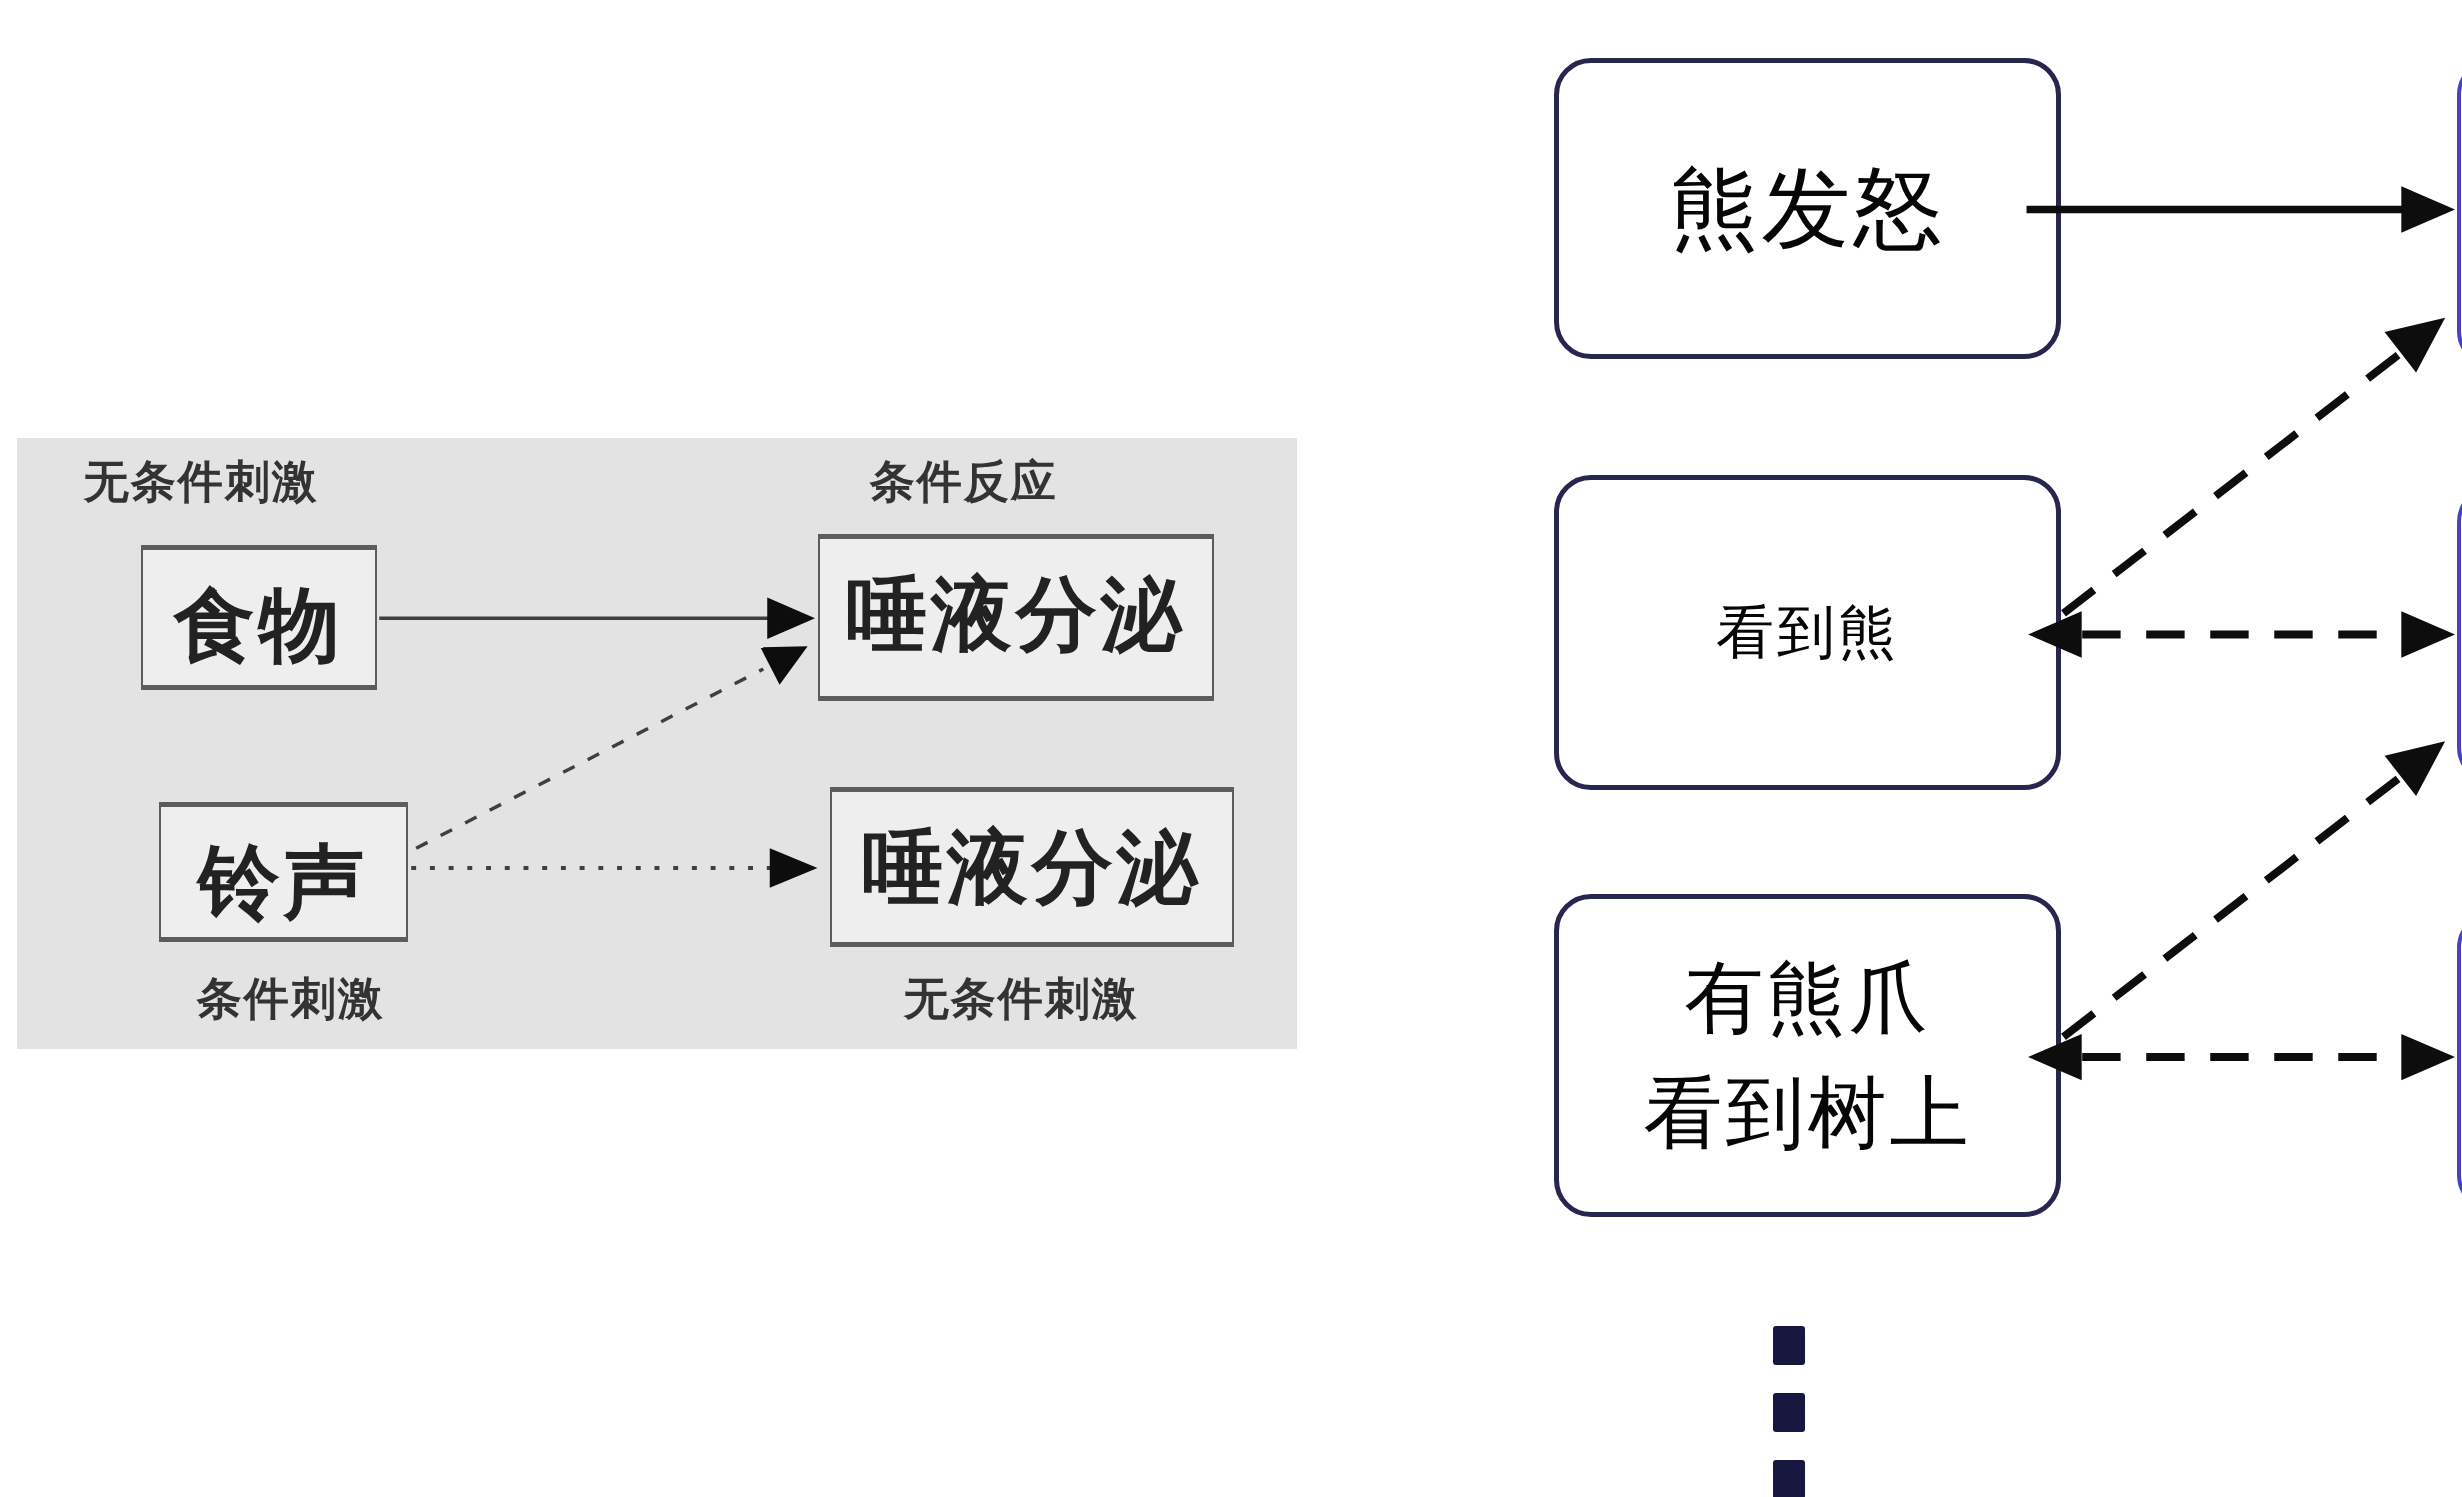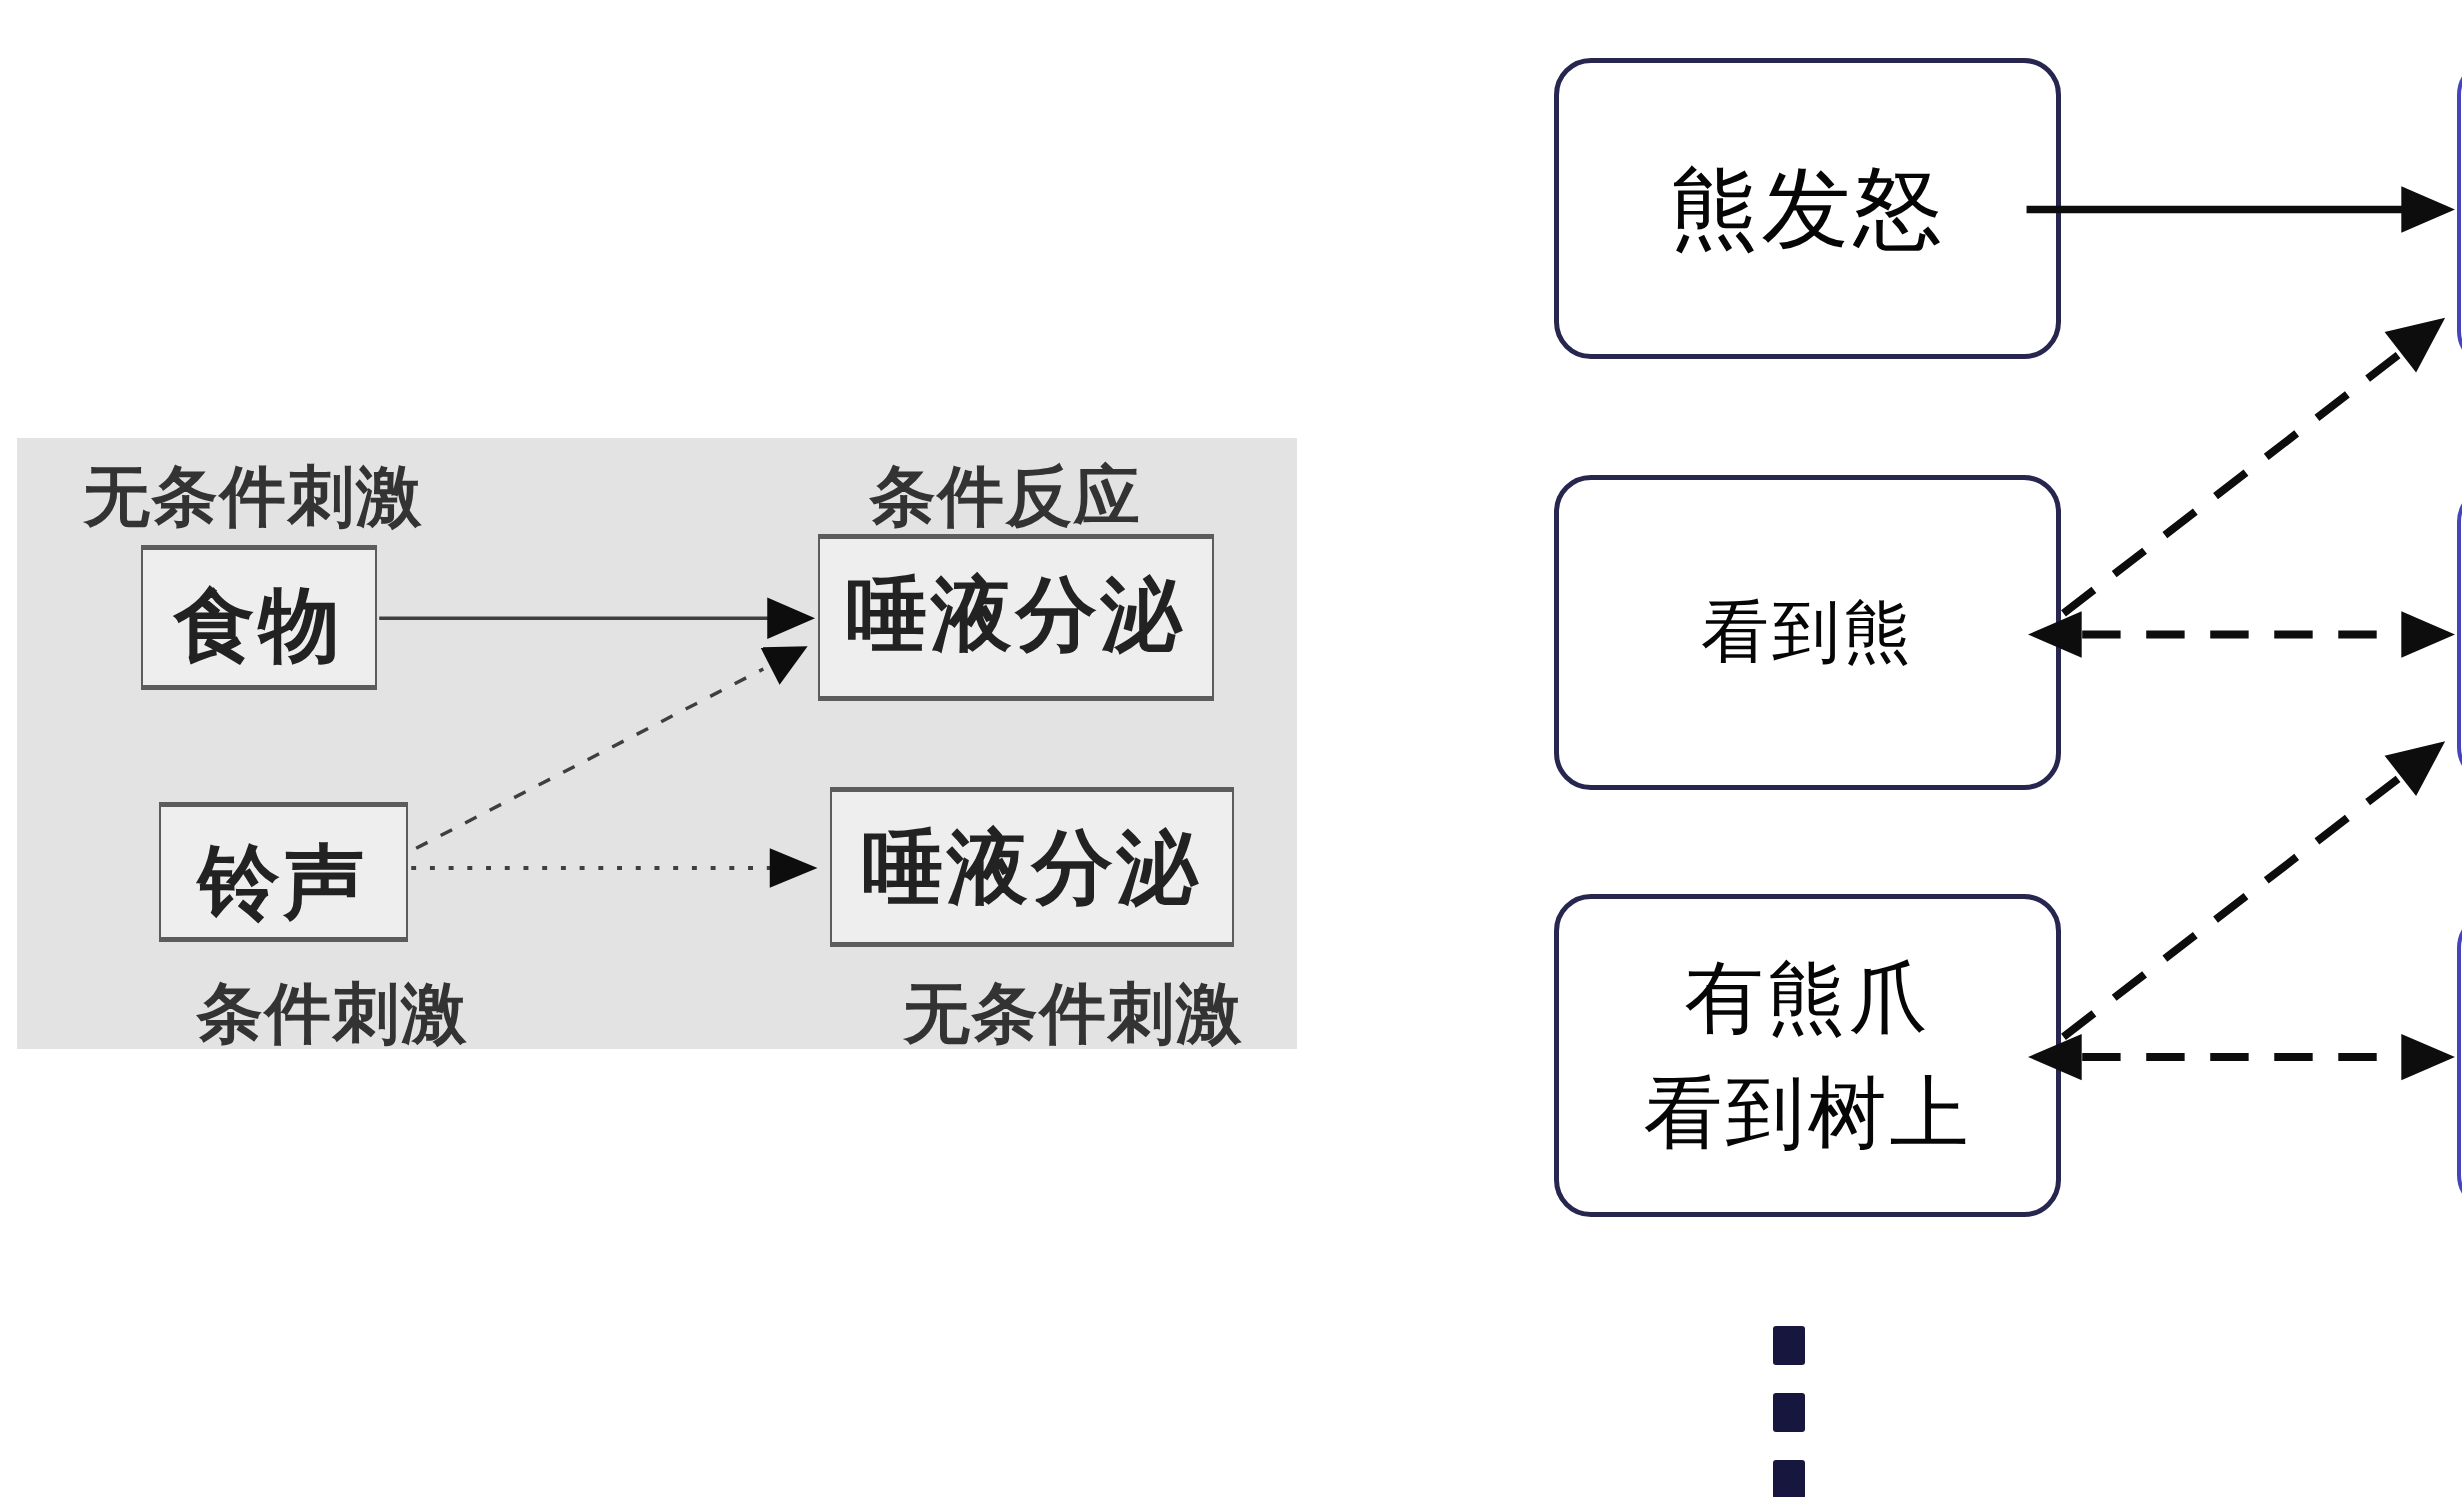"无条件刺激" .panel-label { font-size: 66px -> 45px }
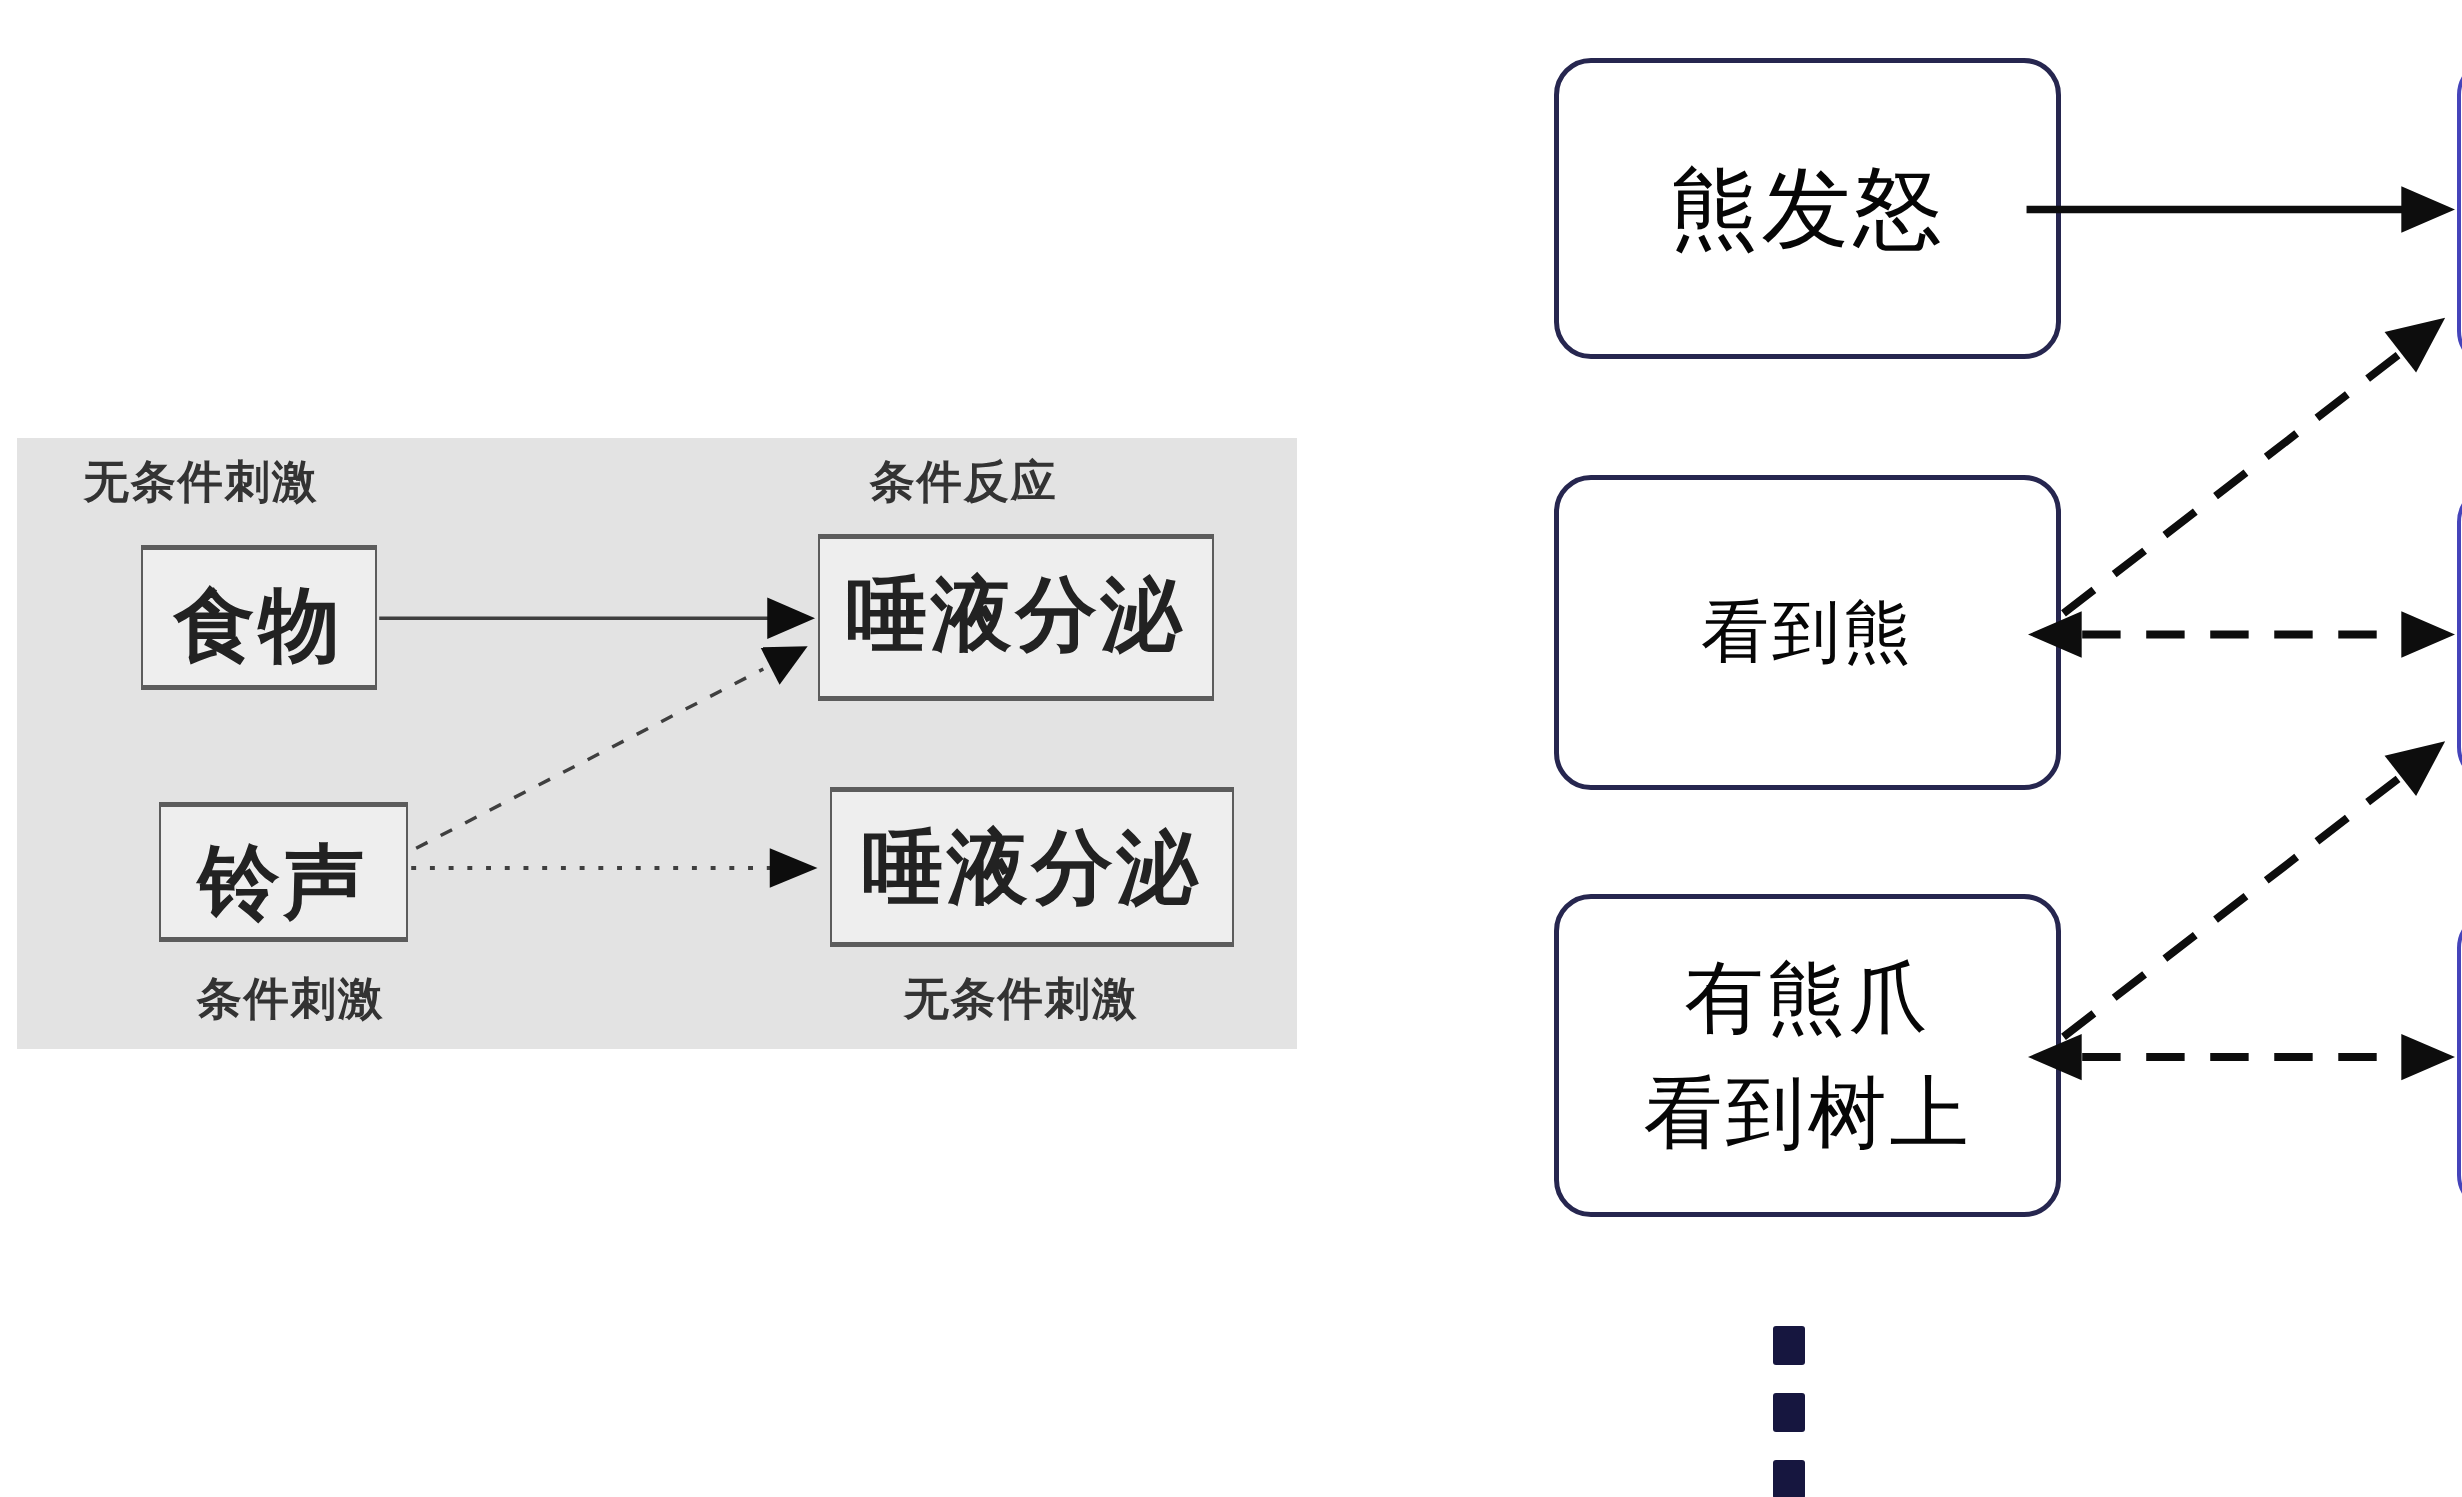"看到熊" #node-see-bear { font-size: 68px -> 58px }
